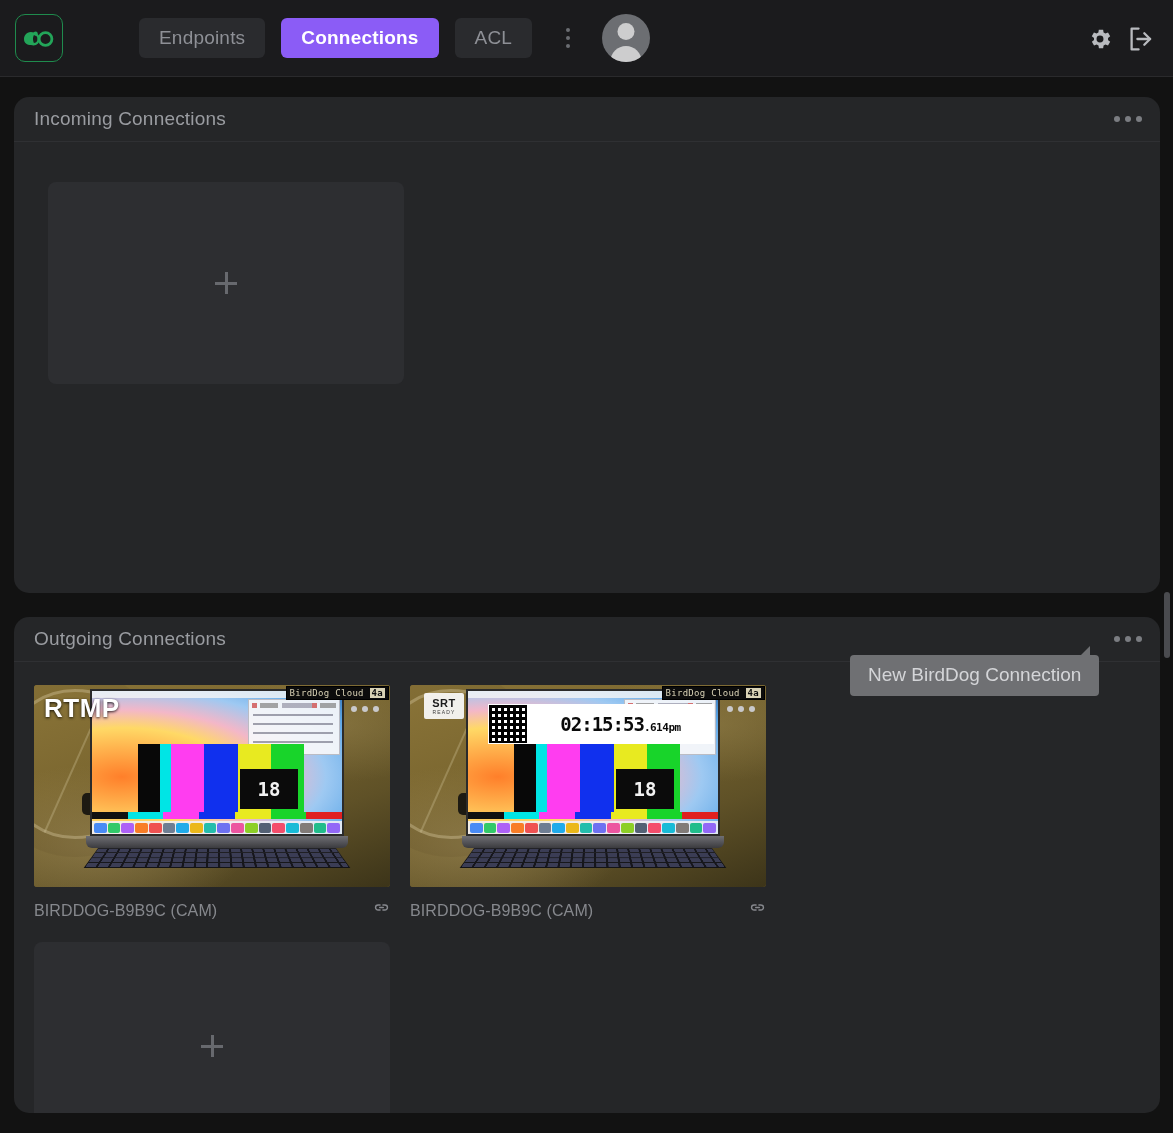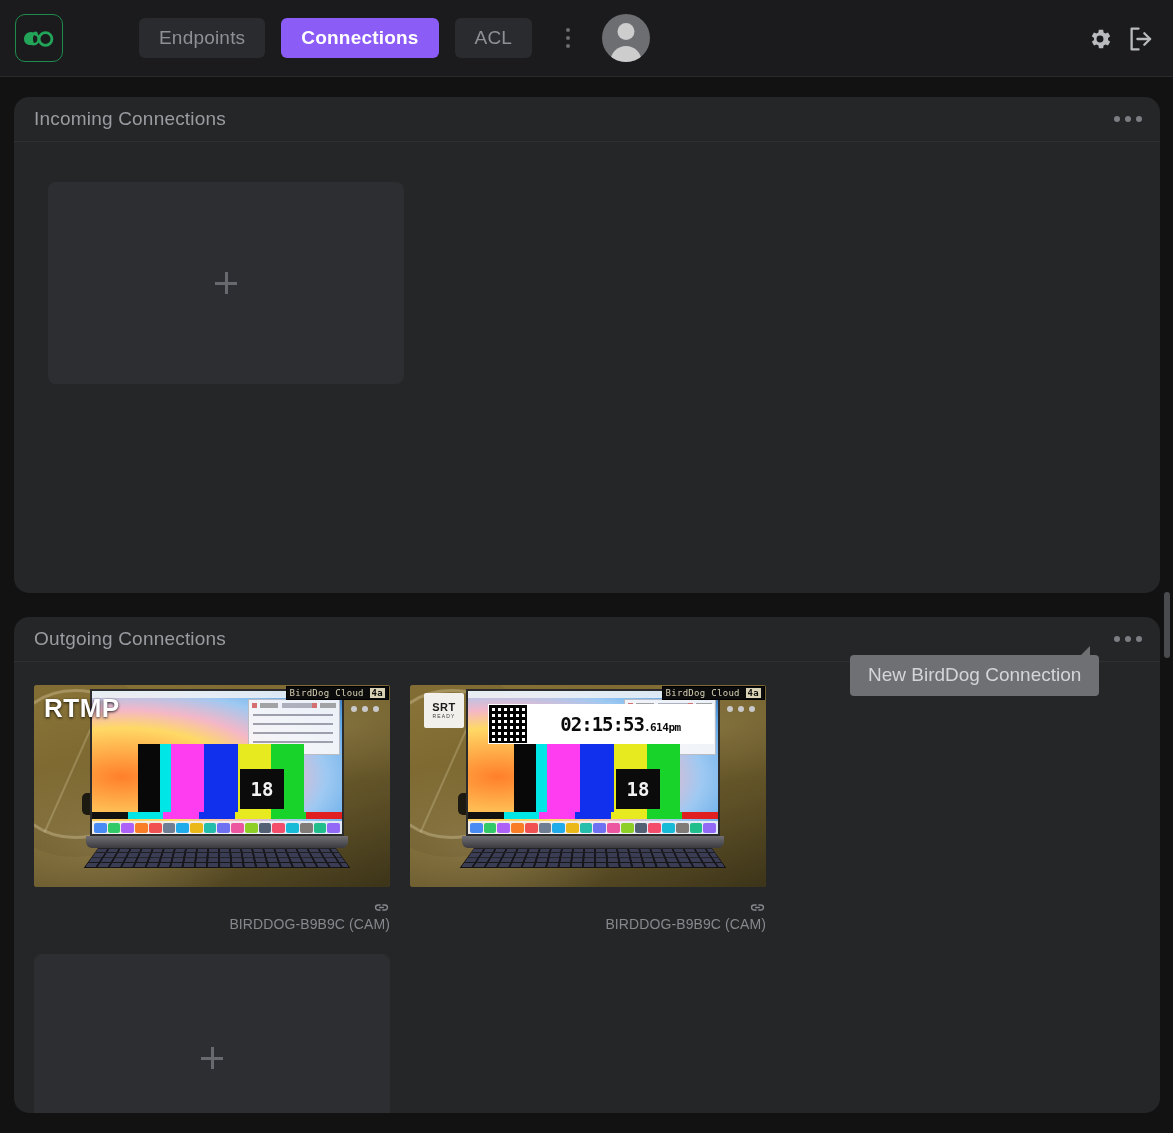"SRT" .srt-badge { height: 35px -> 26px }
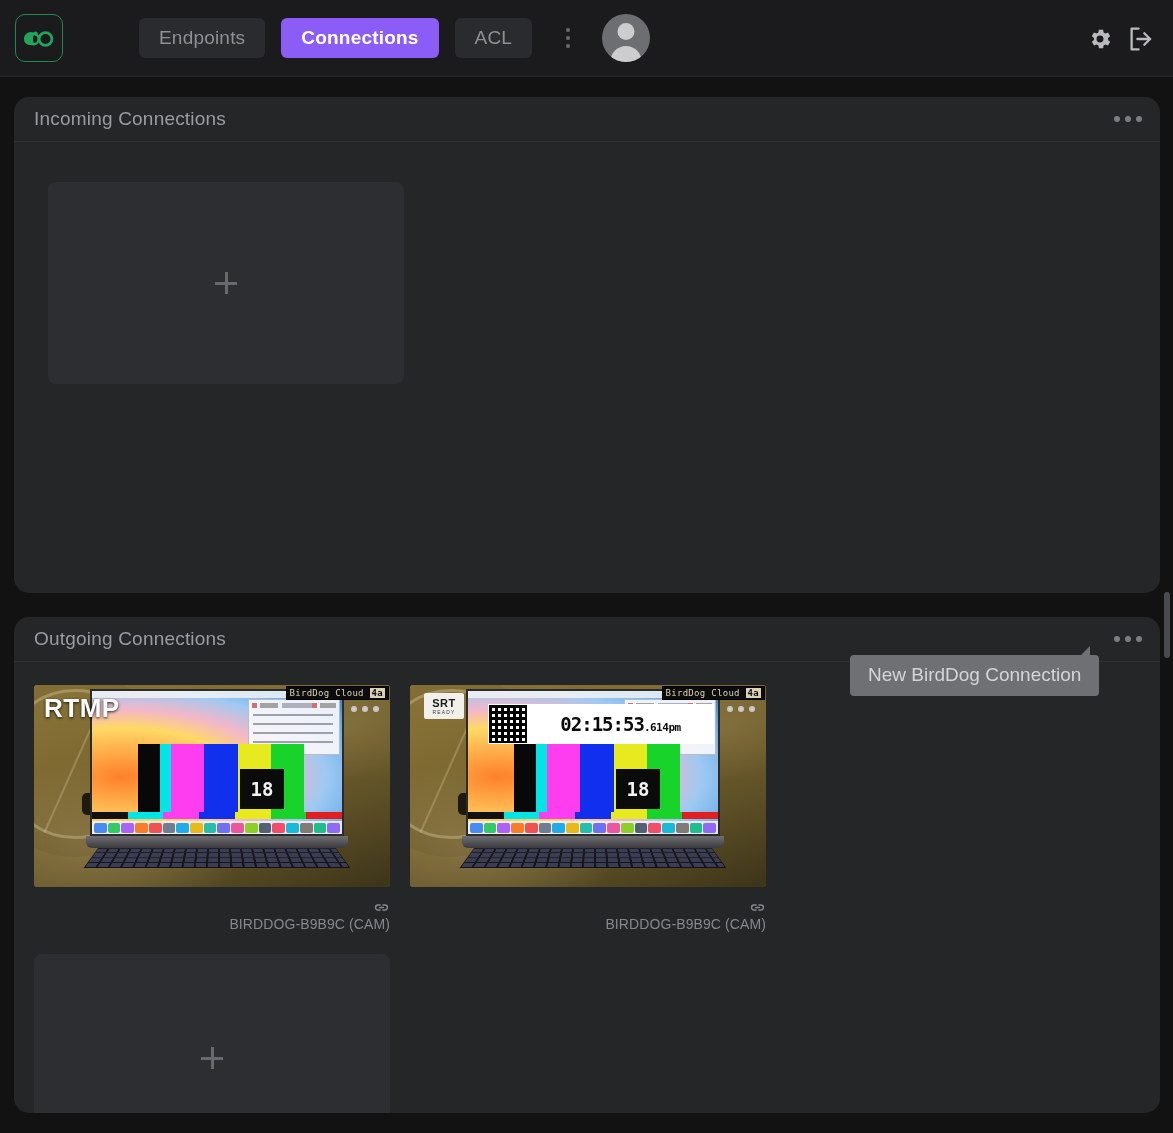"18" .segbox { width: 44px -> 58px }
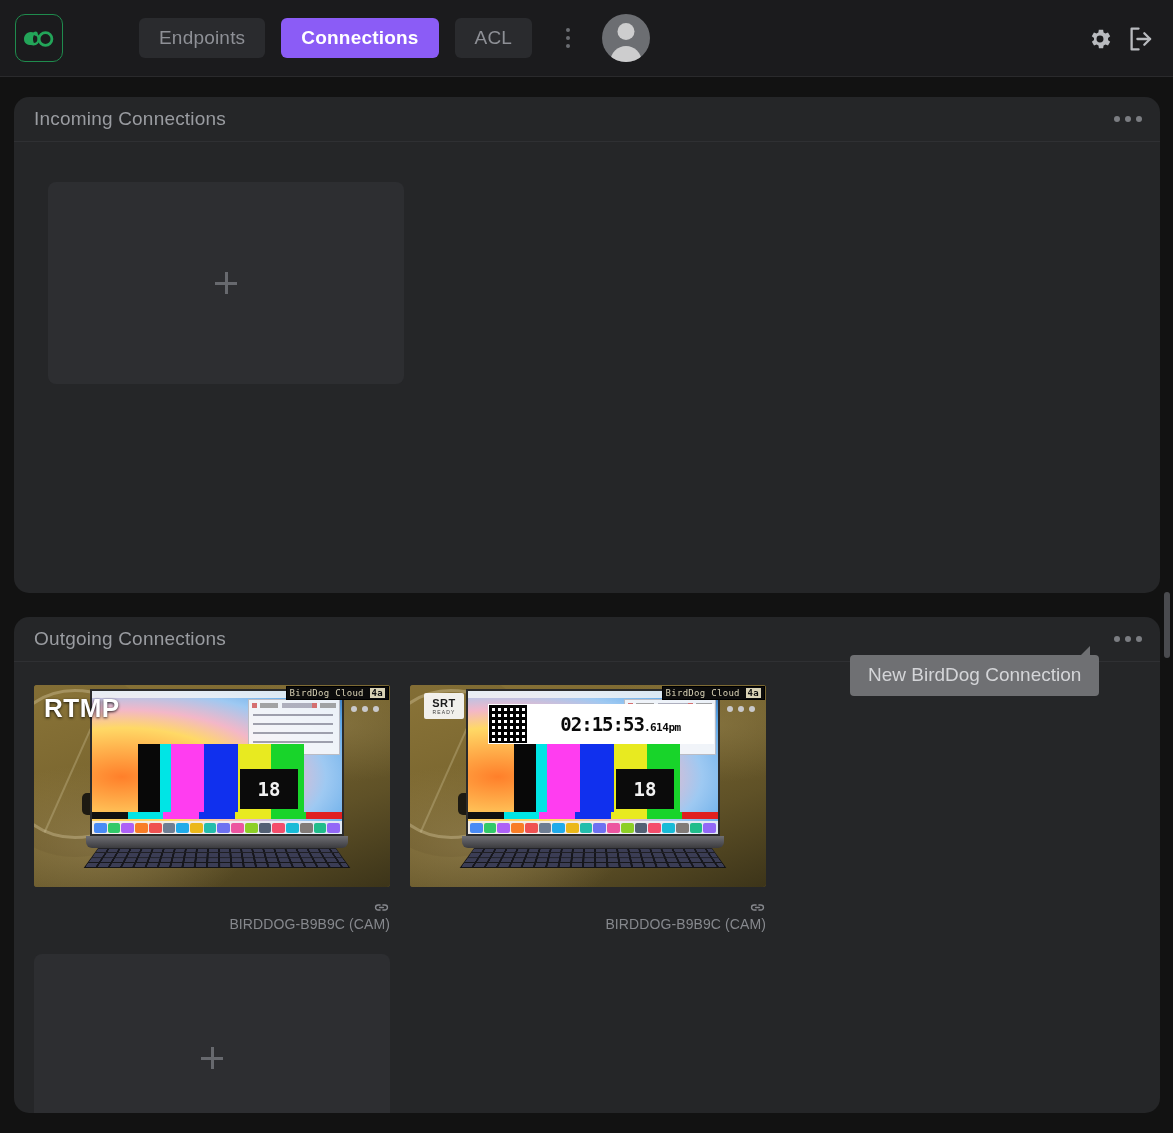"BIRDDOG-B9B9C (CAM)" .card-name { font-size: 14px -> 16px; margin-top: 18px -> 4px; text-align: right -> none }
